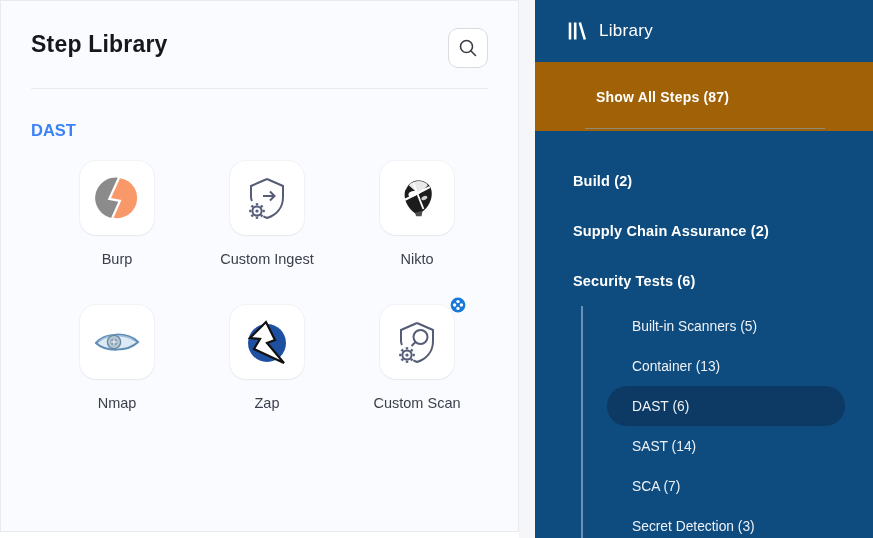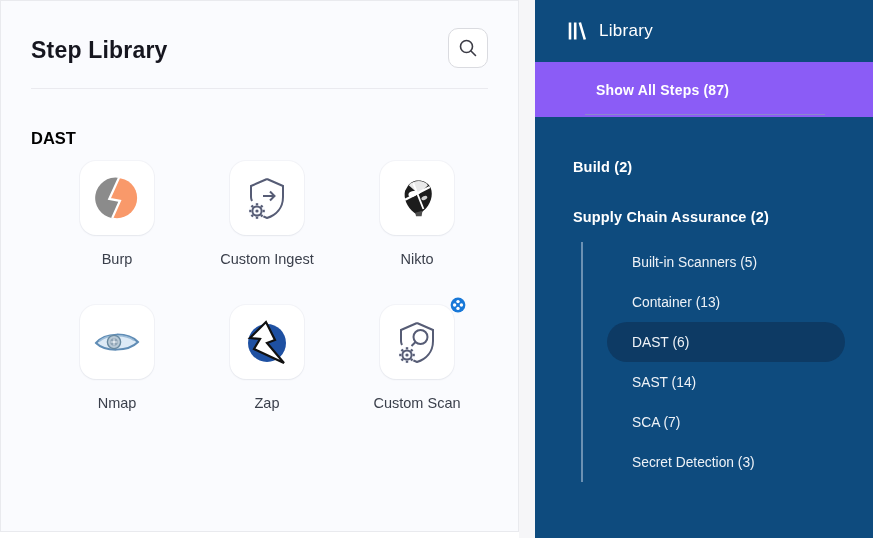"Step Library" .page-title { top: 36px -> 30px }
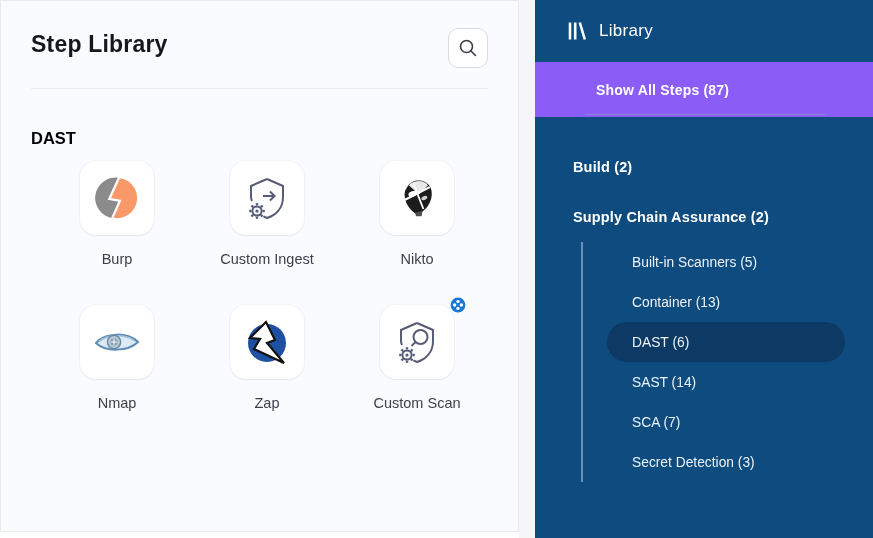"Show All Steps (87)" .show-all-band { background: #8b5cf6 -> #a16207; height: 55px -> 69px }
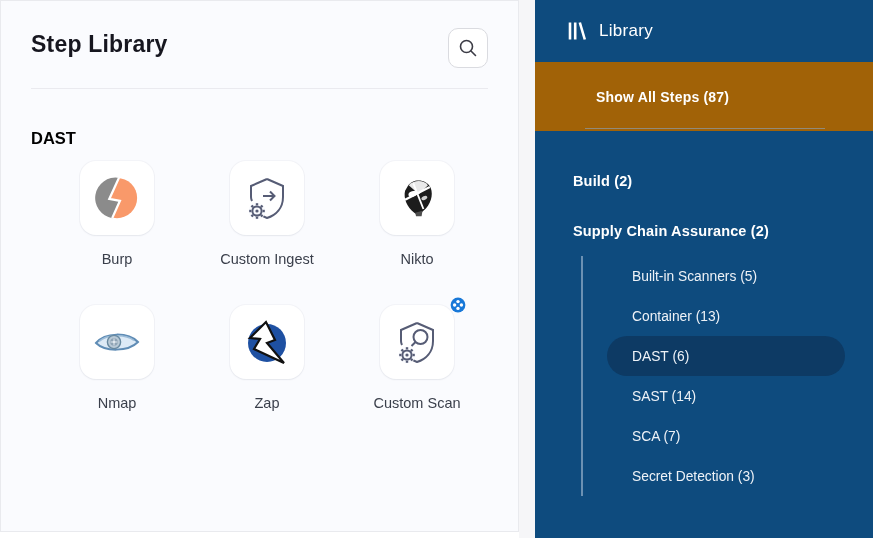"DAST" .section-heading { color: #000000 -> #3b82f6; top: 128px -> 120px }
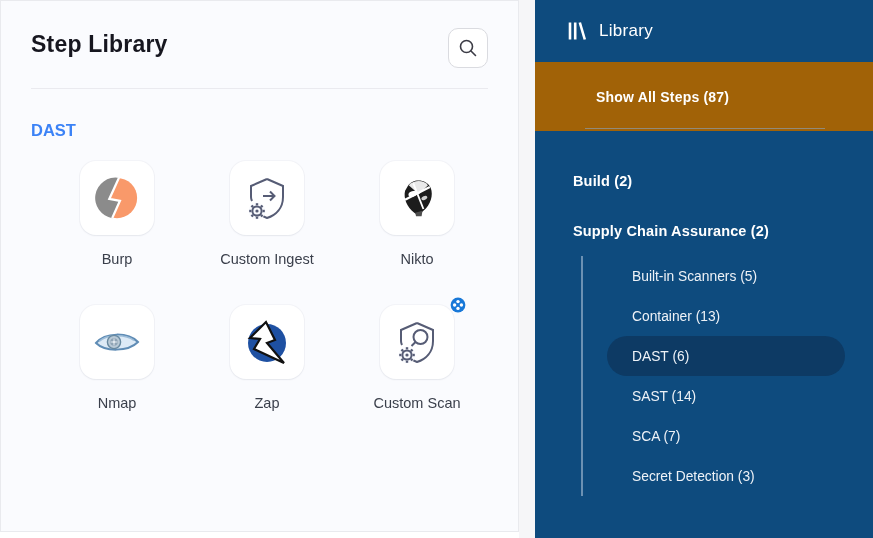"Security Tests (6)" div.cat-item { html: none -> <div> <span>Security Tests (6)</span> </div> }
